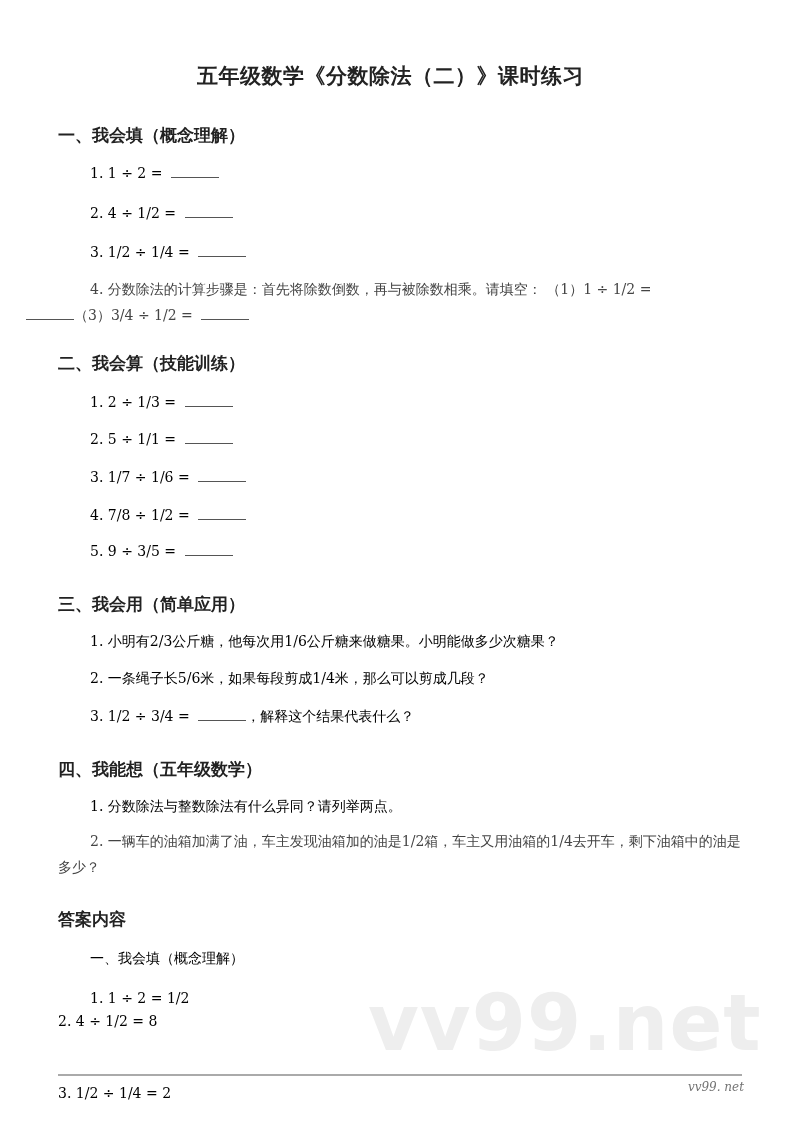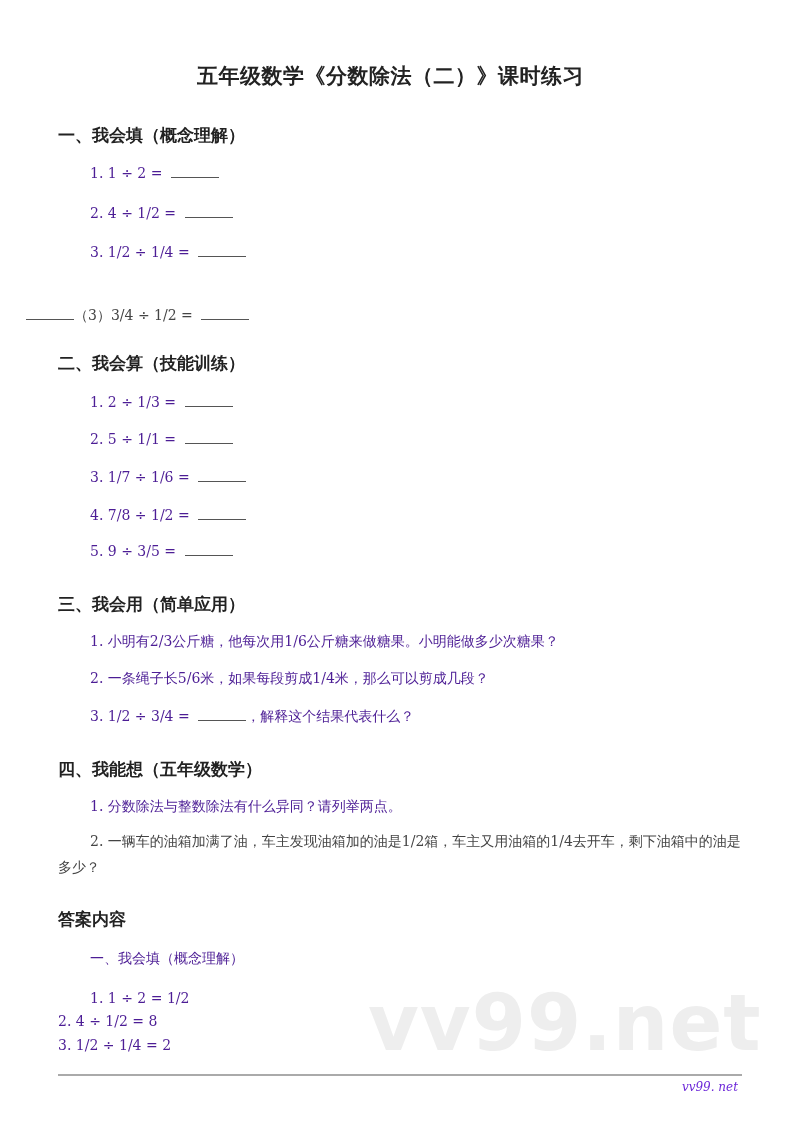"1. 1 ÷ 2 =" .line { color: #4c1d95 -> #000000 }
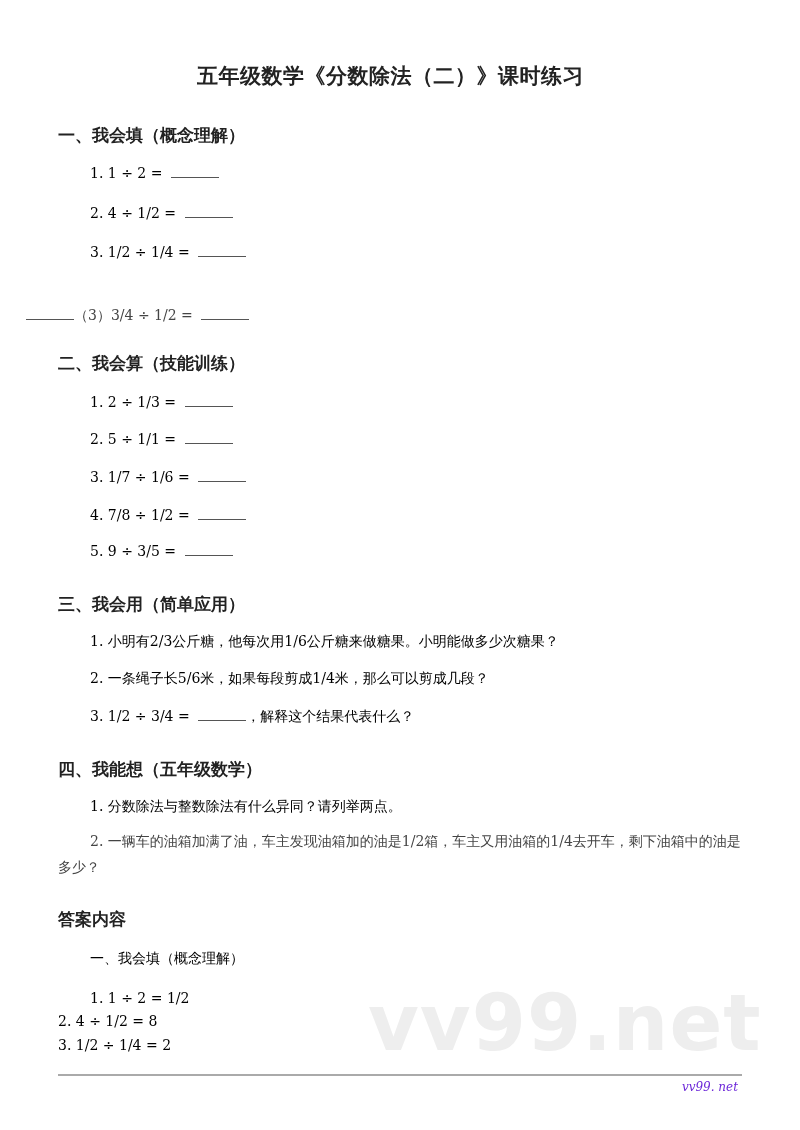"4. 分数除法的计算步骤是：首先将除数倒数，再与被除数相乘。请填空： （1）1" span { html: none -> <span>4. 分数除法的计算步骤是：首先将除数倒数，再与被除数相乘。请填空： （1）1 ÷ 1/2 =</span> }
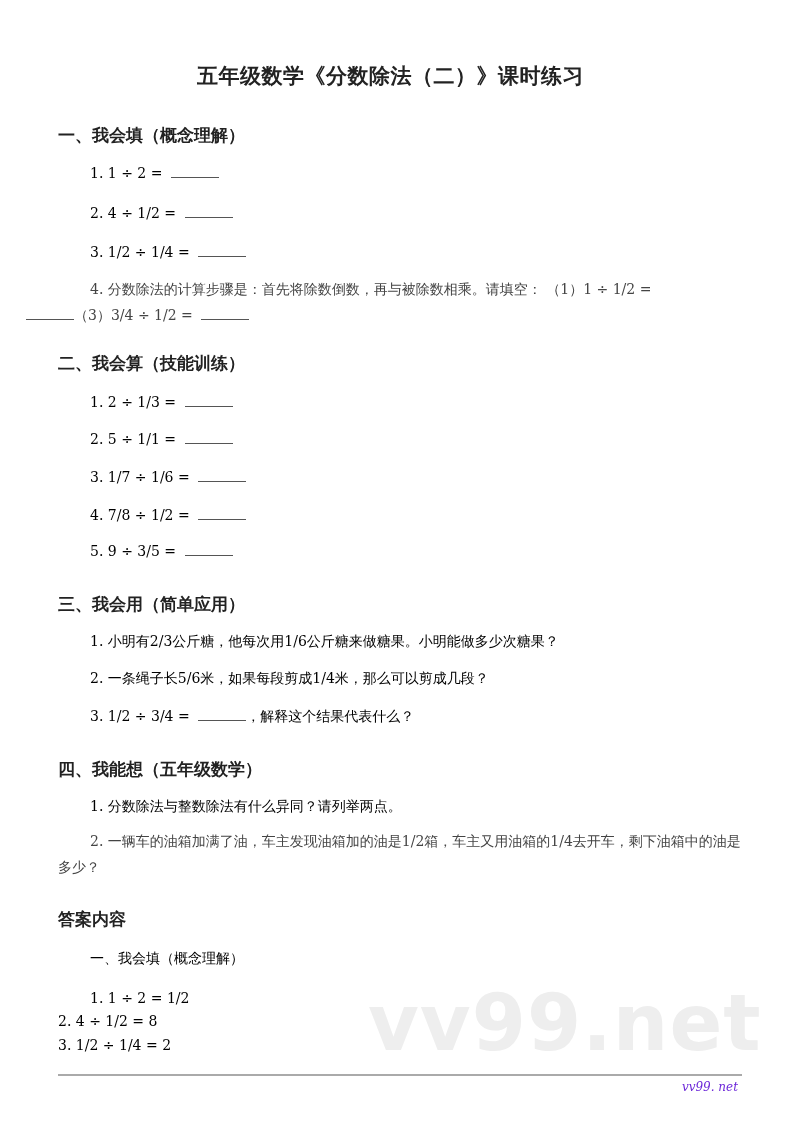"3. 1/2 ÷ 1/4 = 2" div.line { top: 1037px -> 1085px }
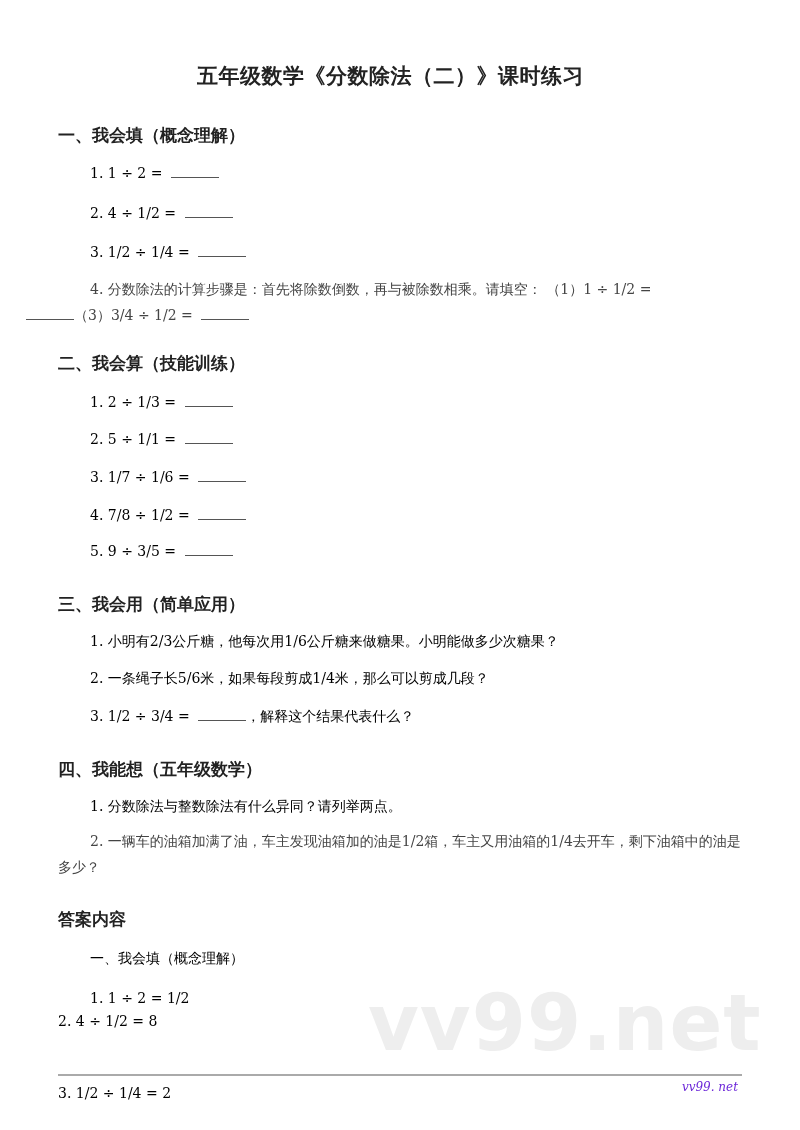"vv99. net" .footer-text { color: #6d28d9 -> #737373; right: 62px -> 56px }
